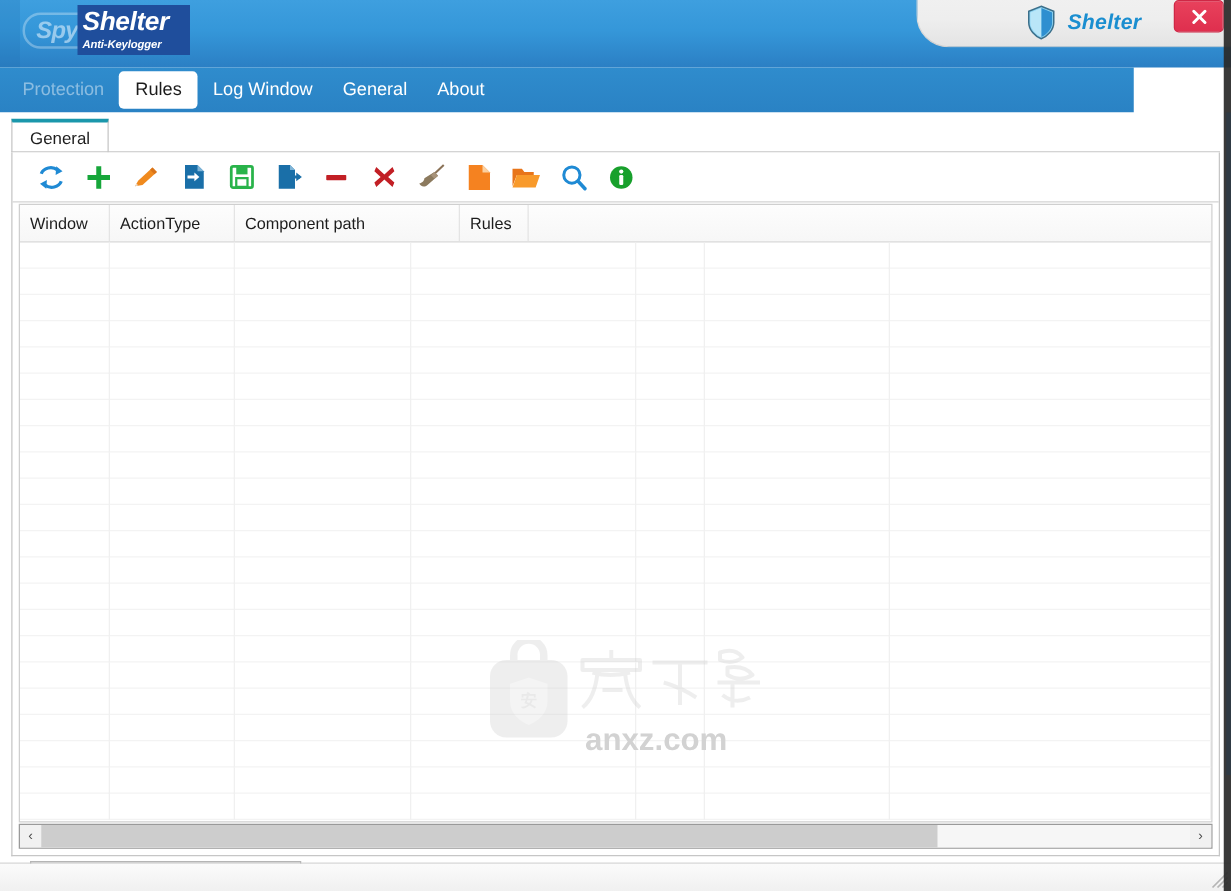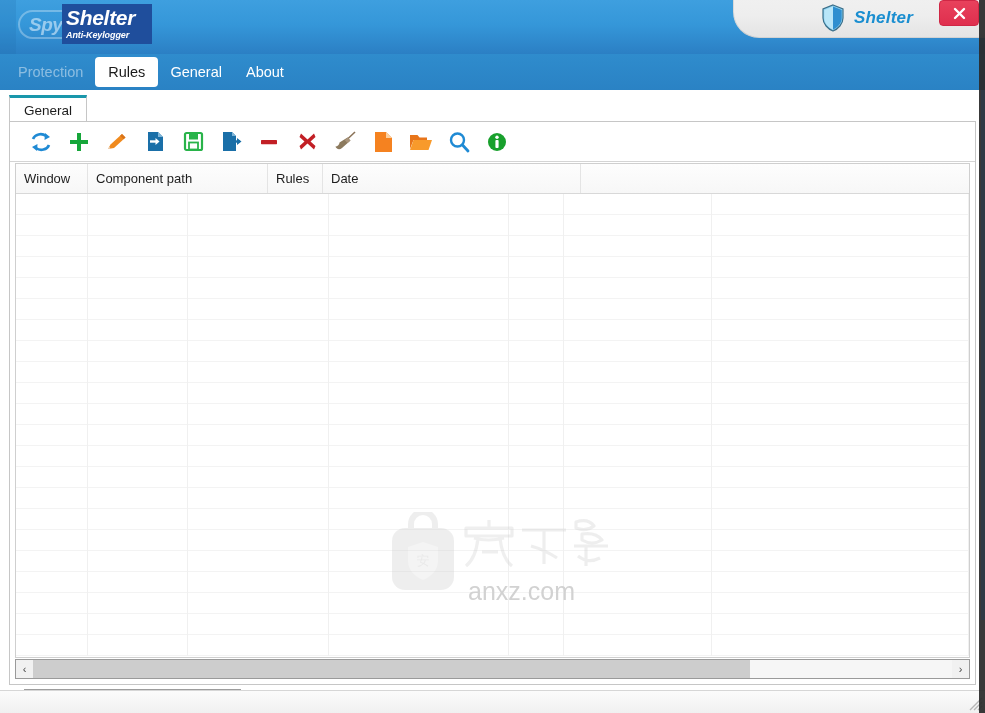"Protection" .navbar { width: 985px -> 907px }
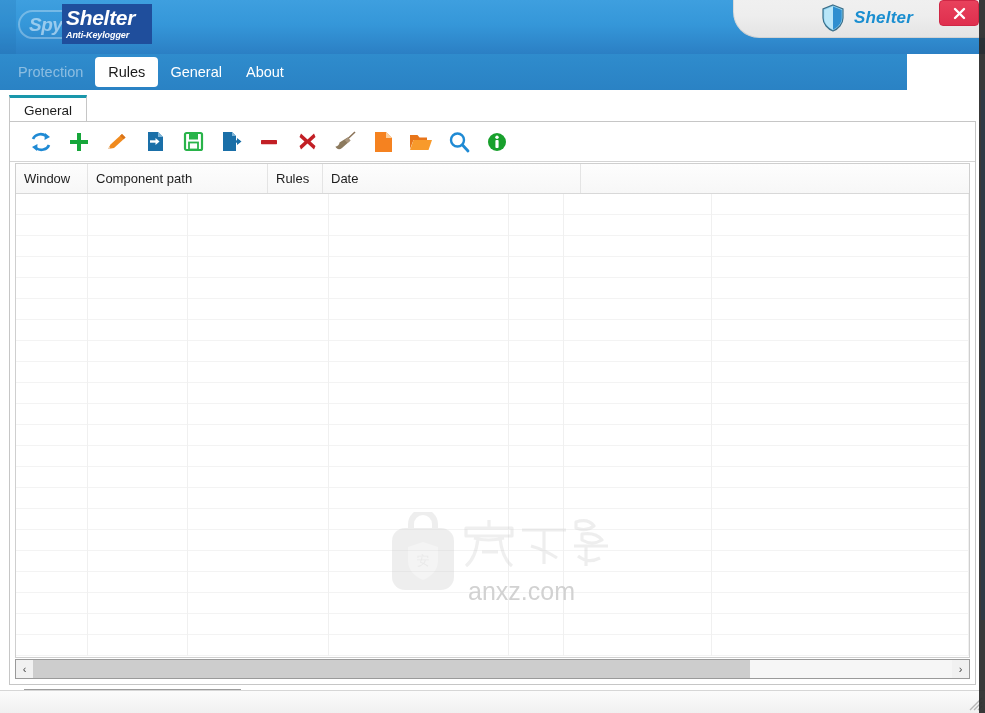"Log Window" div.navtab { html: none -> <div>Log Window</div> }
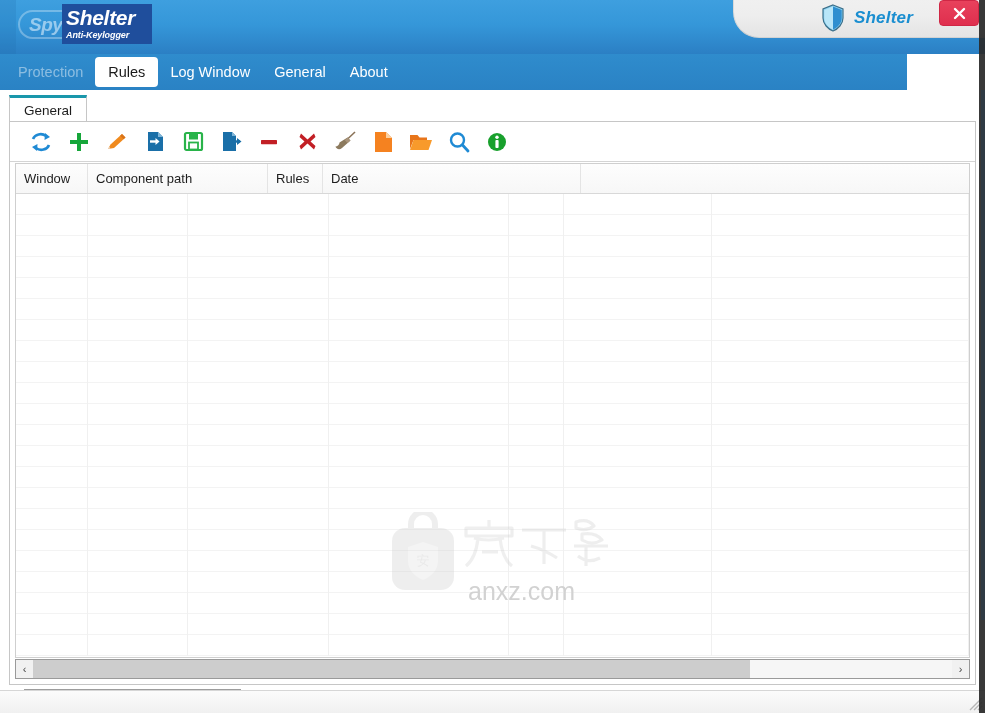"ActionType" div.gh { html: none -> <div>ActionType</div> }
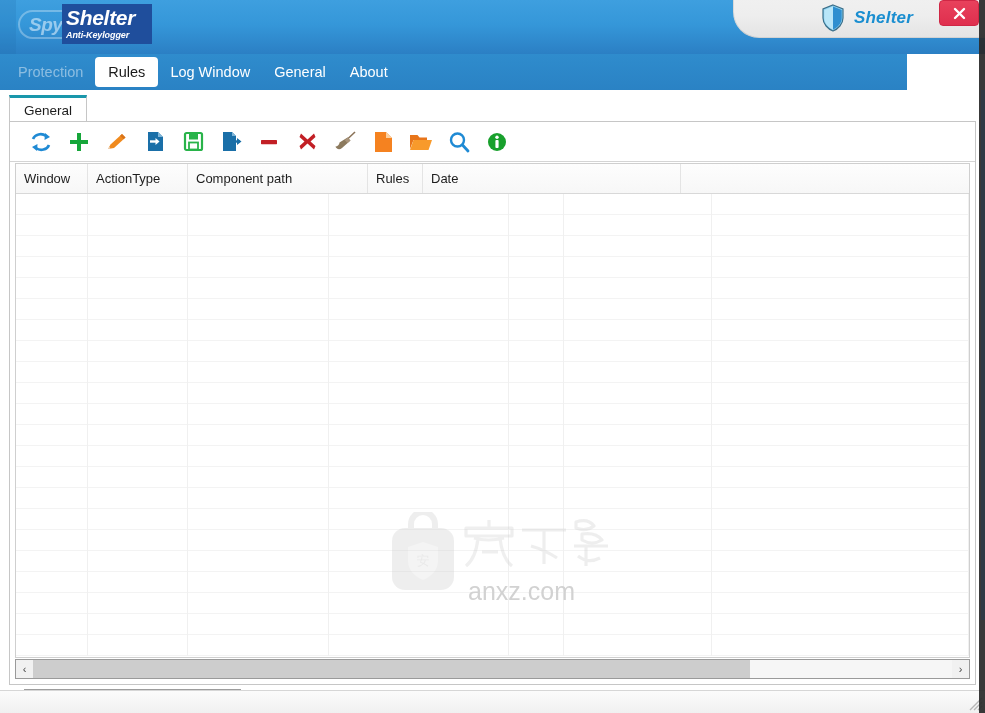"Date" div.gh { html: <div>Date</div> -> none }
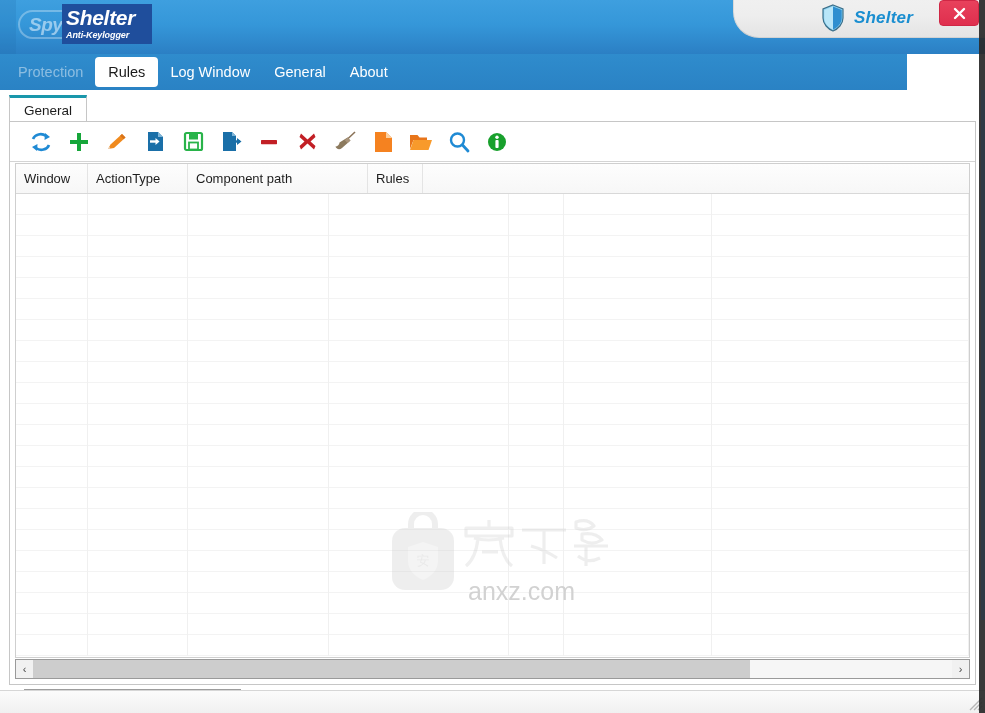"anxz.com" .grid-body { font-weight: none -> bold }
